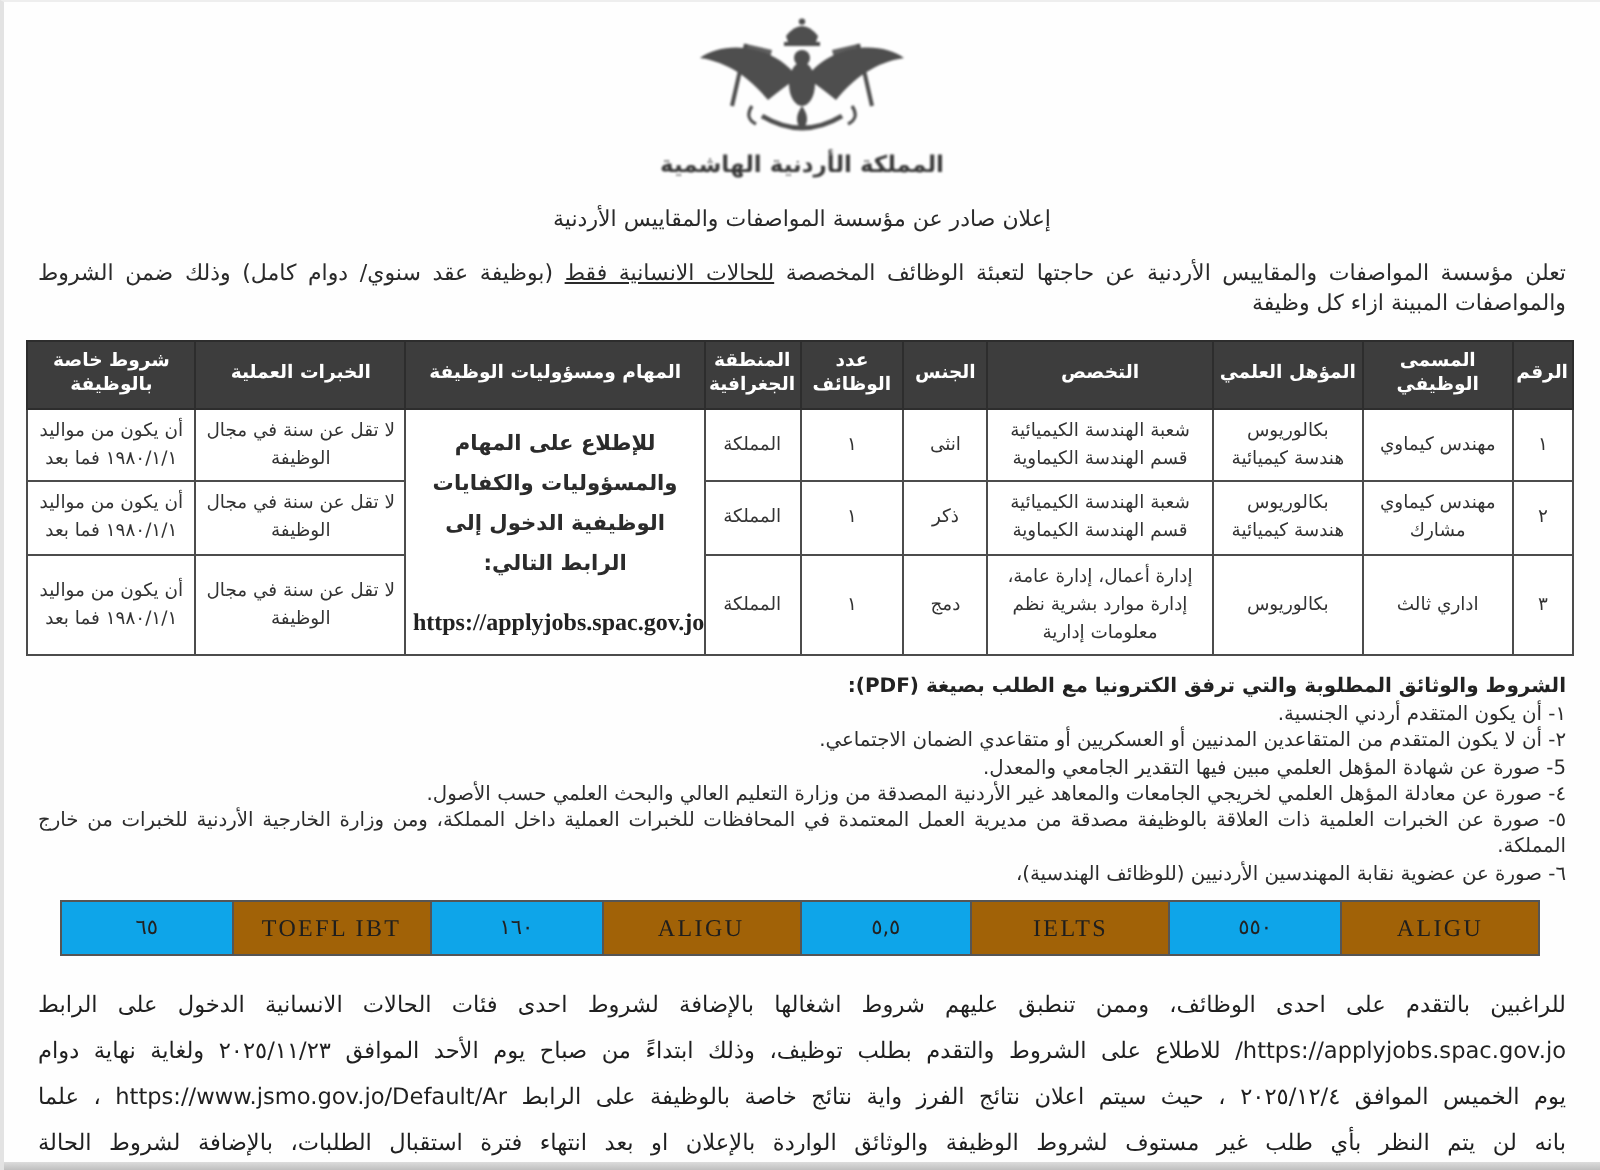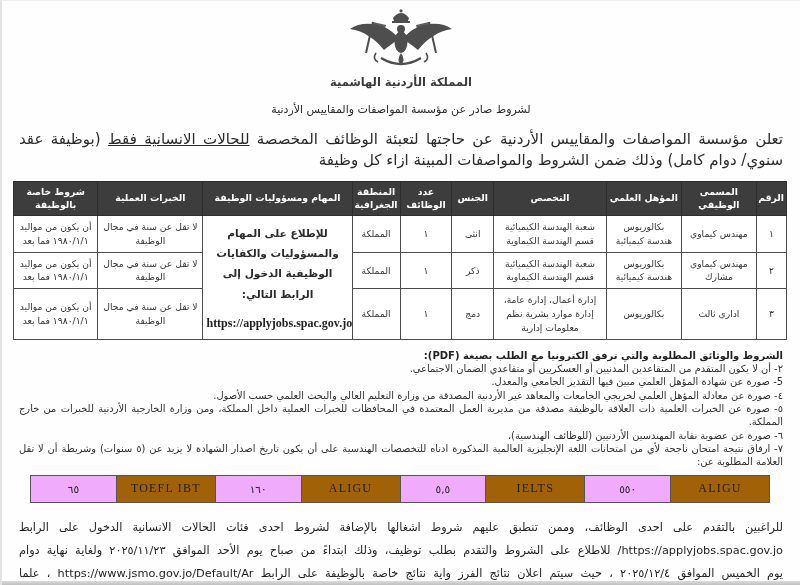"لشروط صادر عن مؤسسة المواصفات" div.announce-title { text: لشروط -> إعلان }
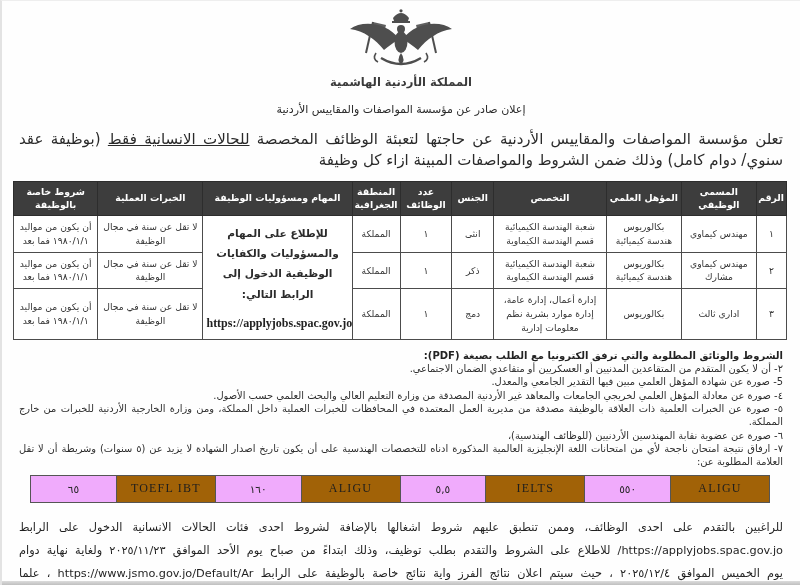"تعلن مؤسسة المواصفات والمقاييس الأردنية" .intro { font-size: 15px -> 11px }
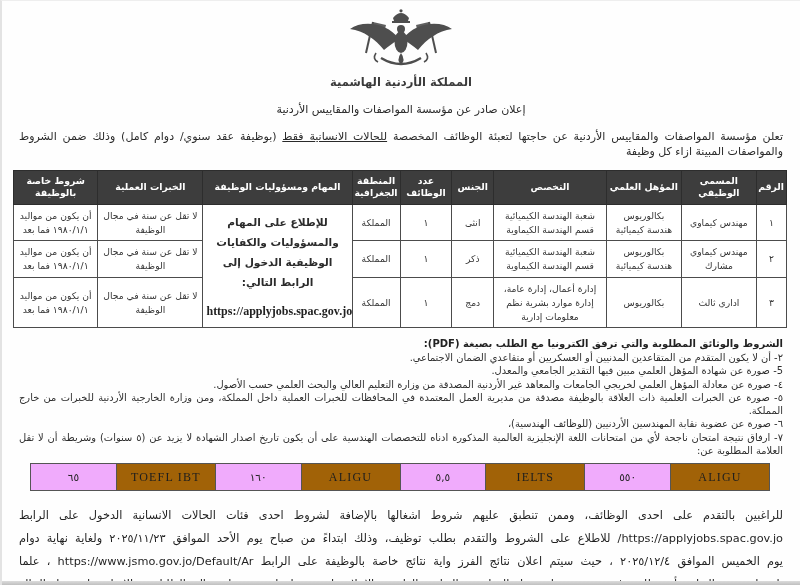"١- أن يكون المتقدم أردني" div.req-item { html: none -> <div>١- أن يكون المتقدم أردني الجنسية.</div> }
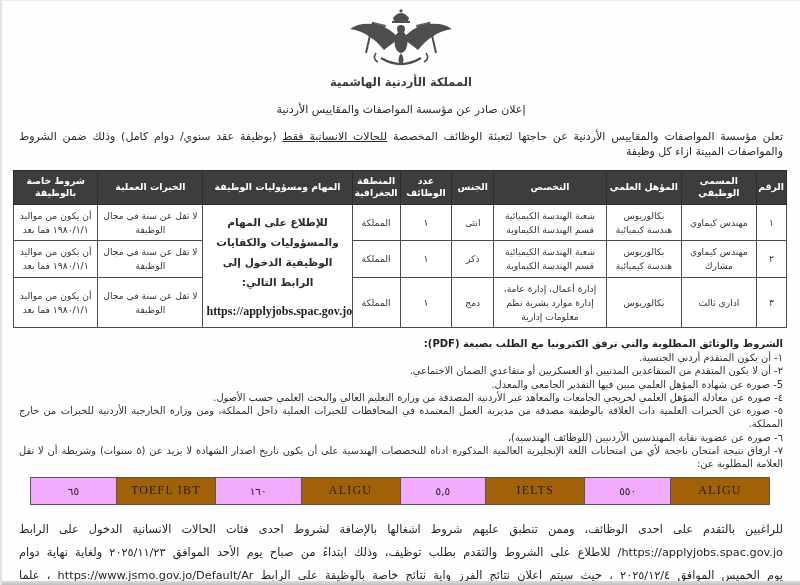"٧- ارفاق نتيجة امتحان ناجحة" div.req-item { html: <div>٧- ارفاق نتيجة امتحان ناجحة لأي من امتحانات اللغة الإنجليزية العالمية المذكورة ادناه للتخصصات الهندسية على أن يكون تاريخ اصدار الشهادة لا يزيد عن (٥ سنوات) وشريطة أن لا تقل العلامة المطلوبة عن:</div> -> none }
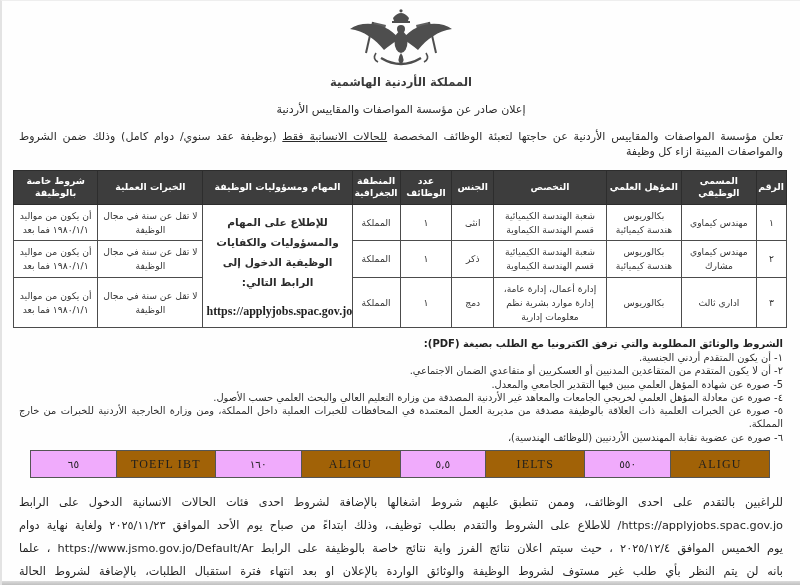"٦٥" .exam-score { background: #f0abfc -> #0ea5e9 }
